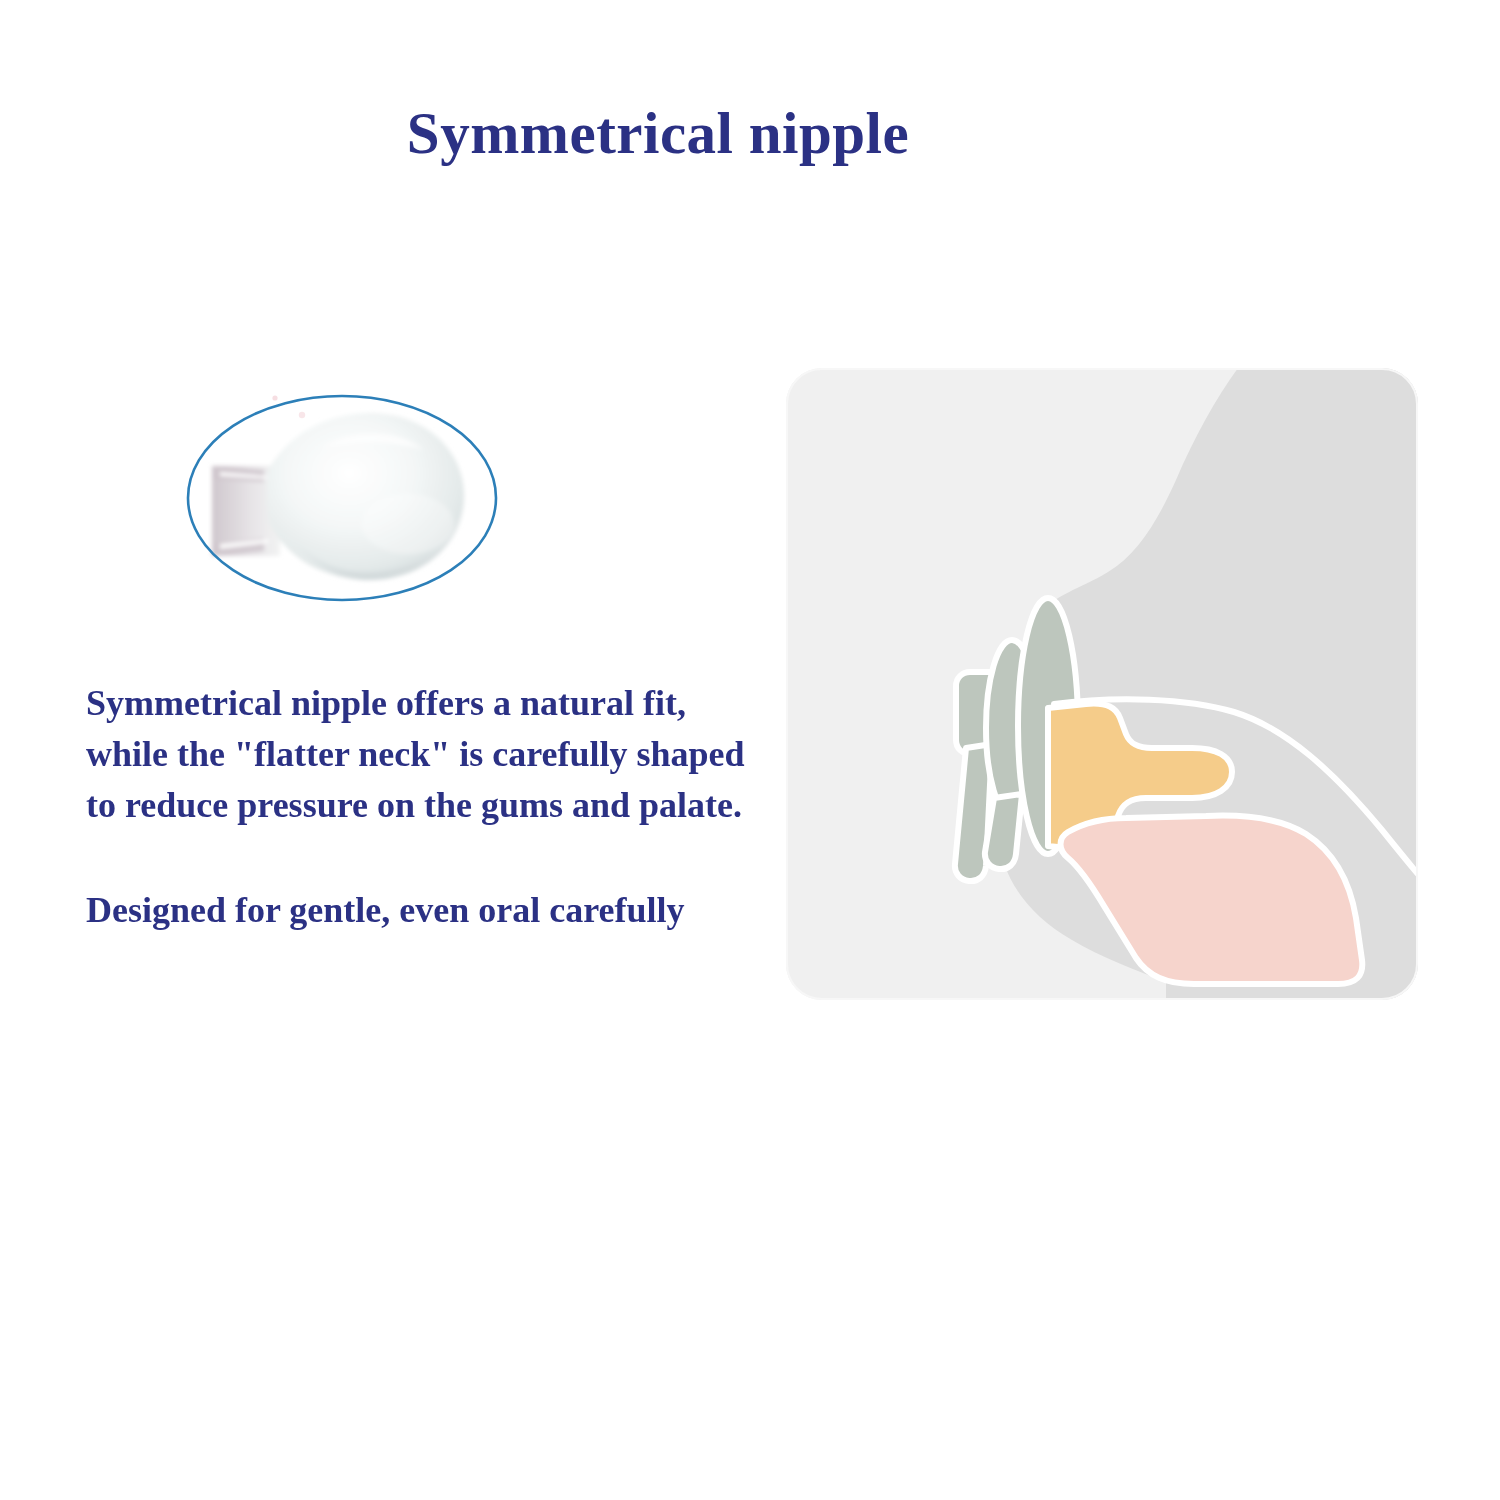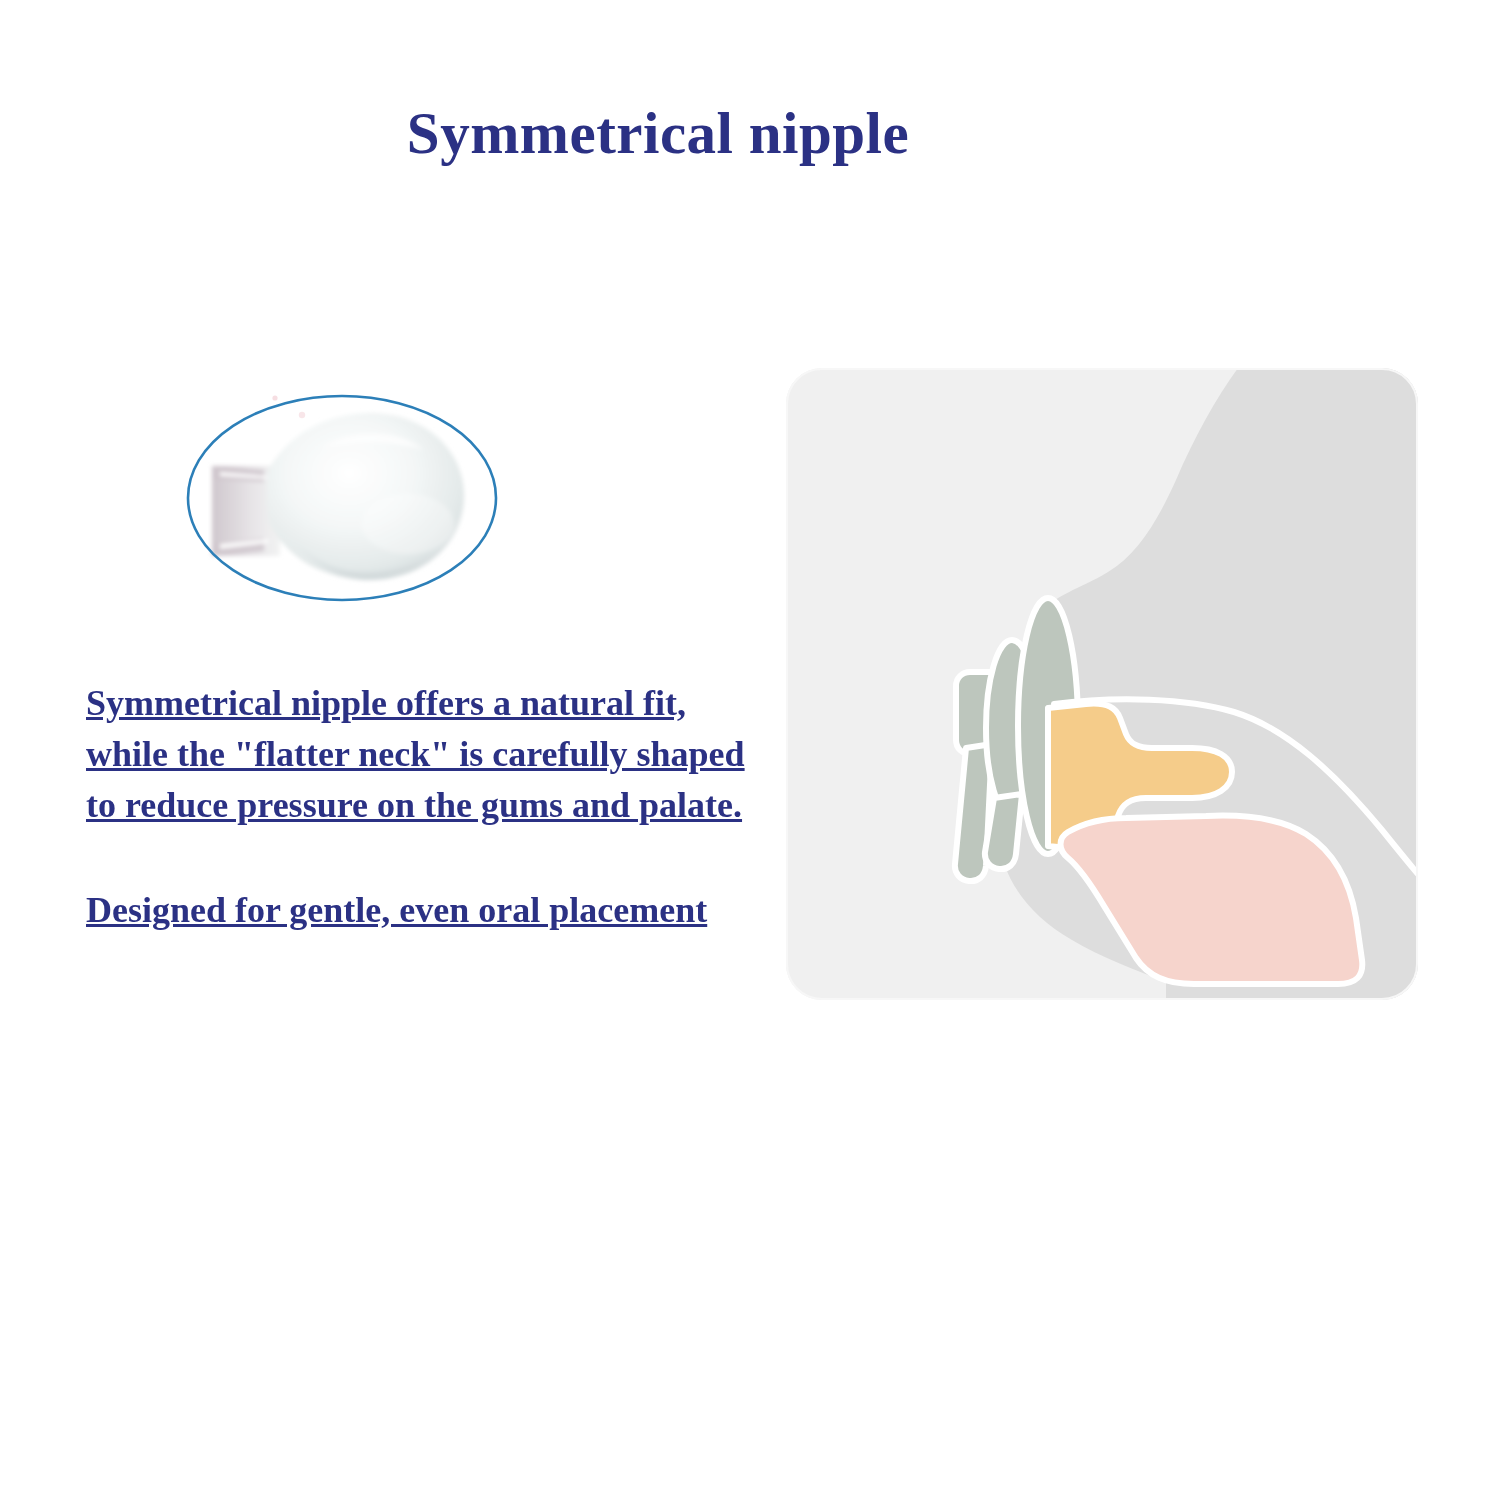"Symmetrical nipple offers a natural" #body-copy .para { text-decoration: underline -> none }
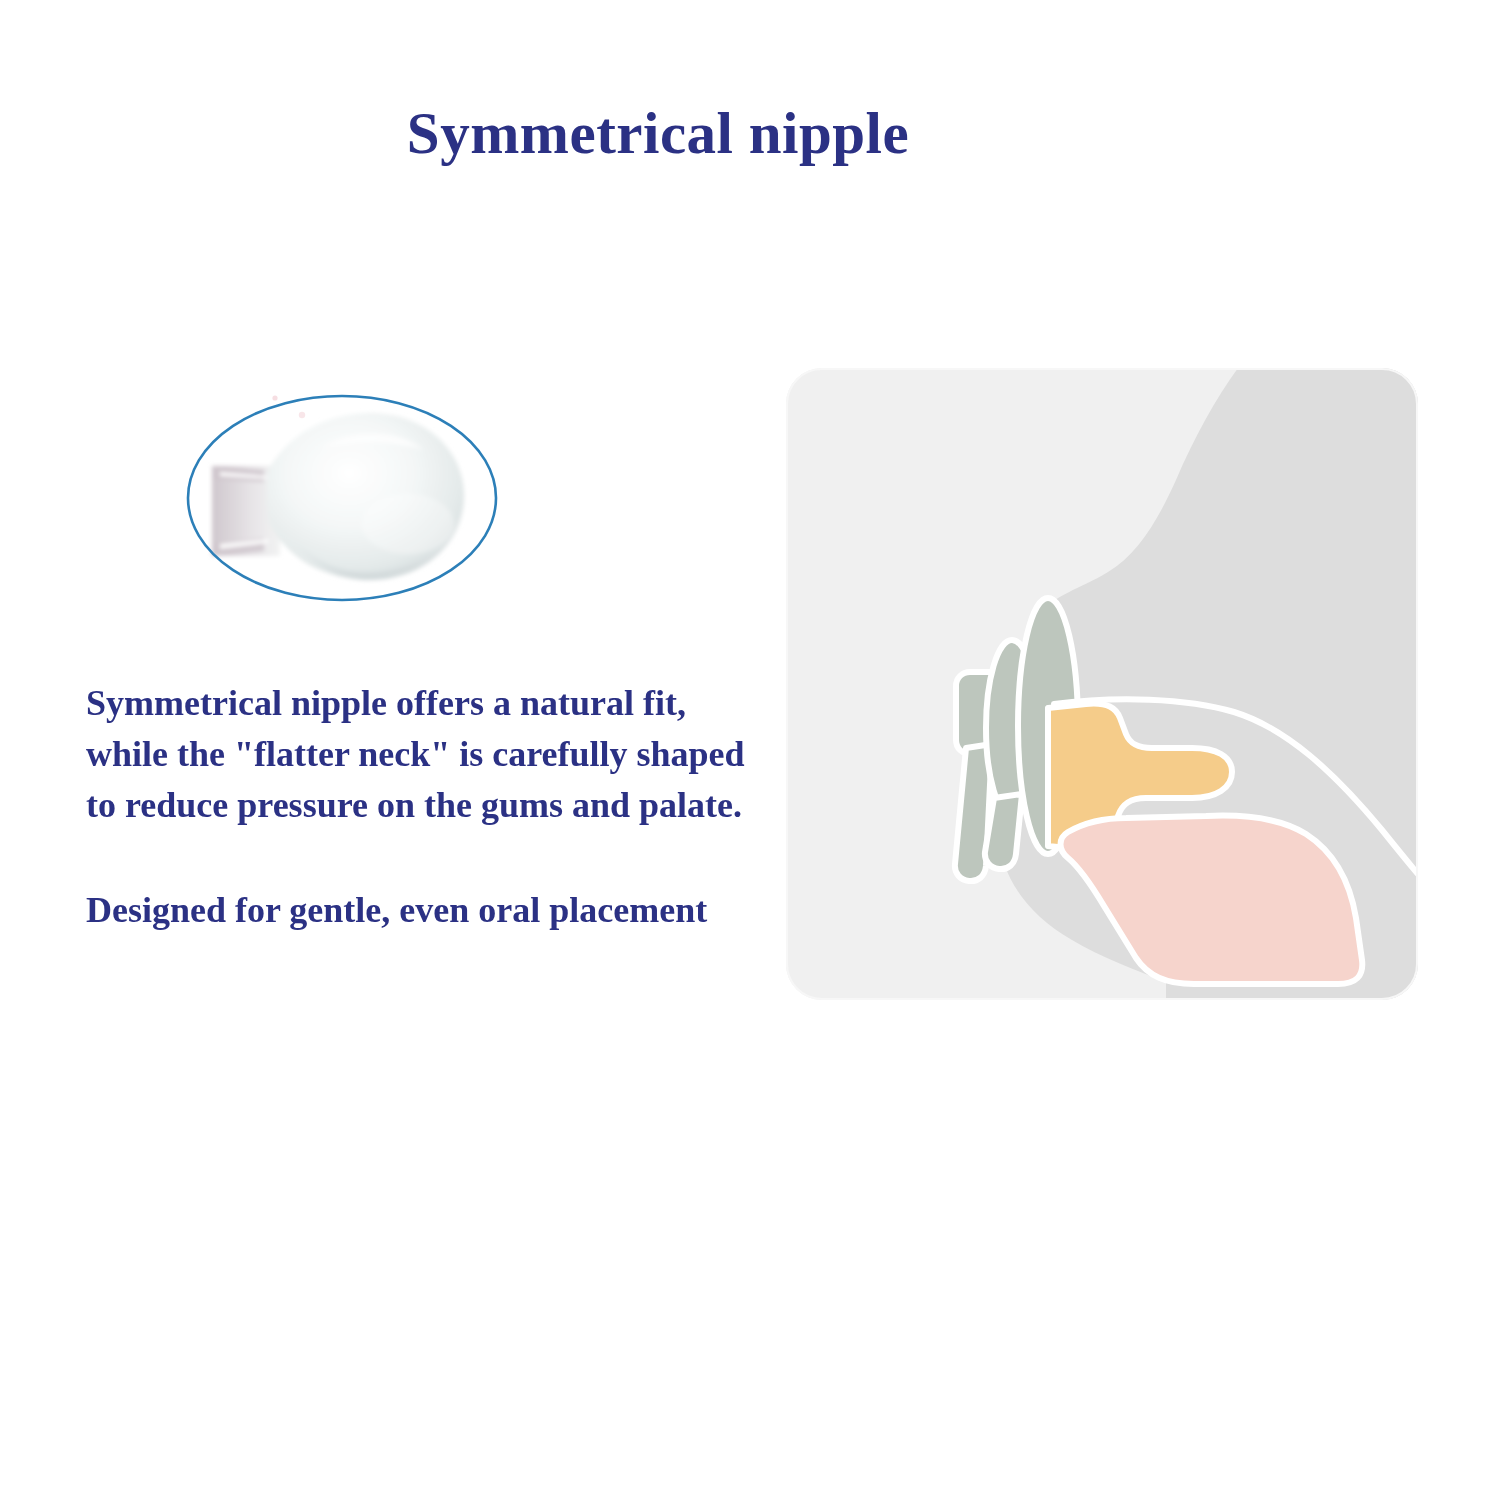"Designed for gentle, even oral" p.para { text: placement -> carefully }
